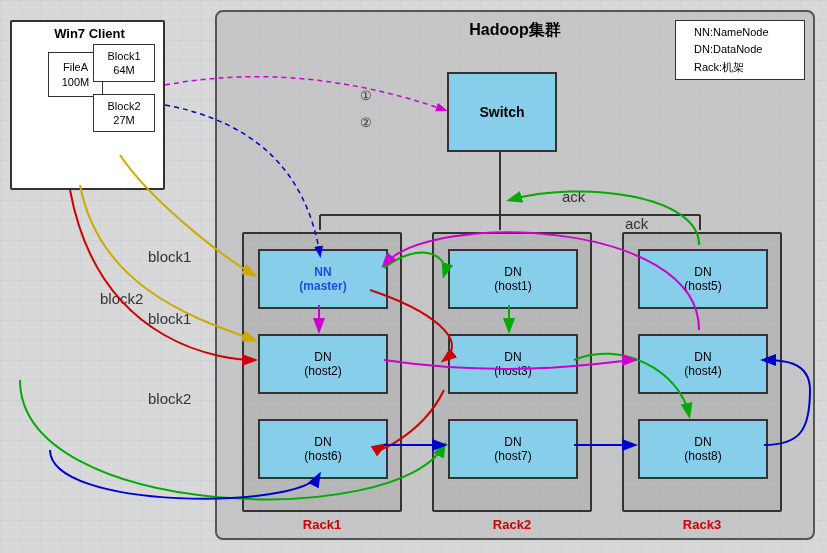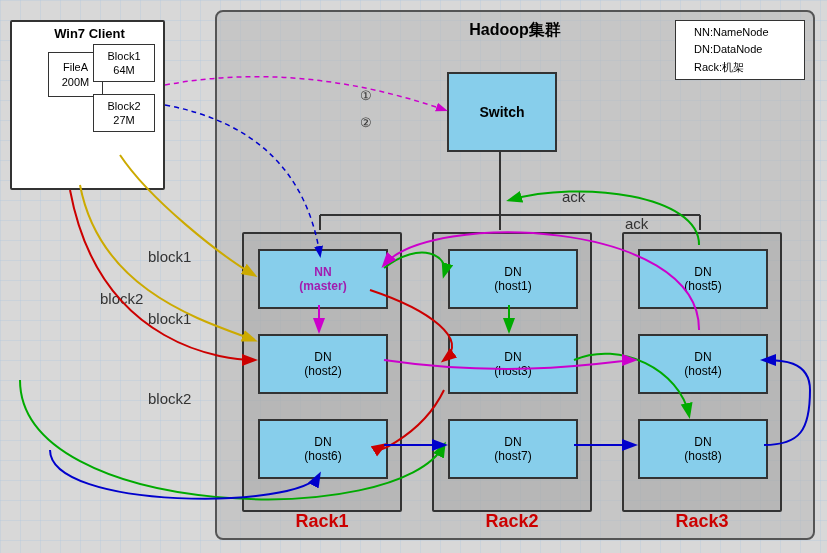"200M" span { text: 200M -> 100M }
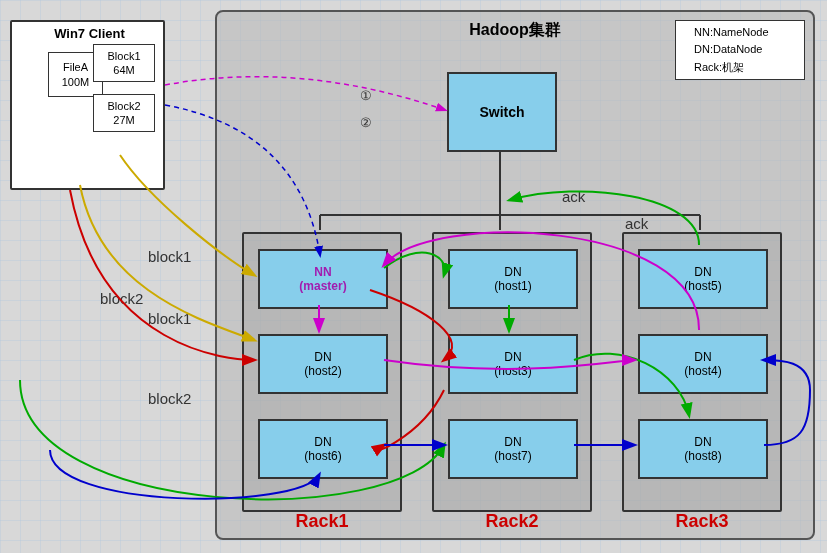"NN" .node-box.nn-master { color: #a21caf -> #1d4ed8 }
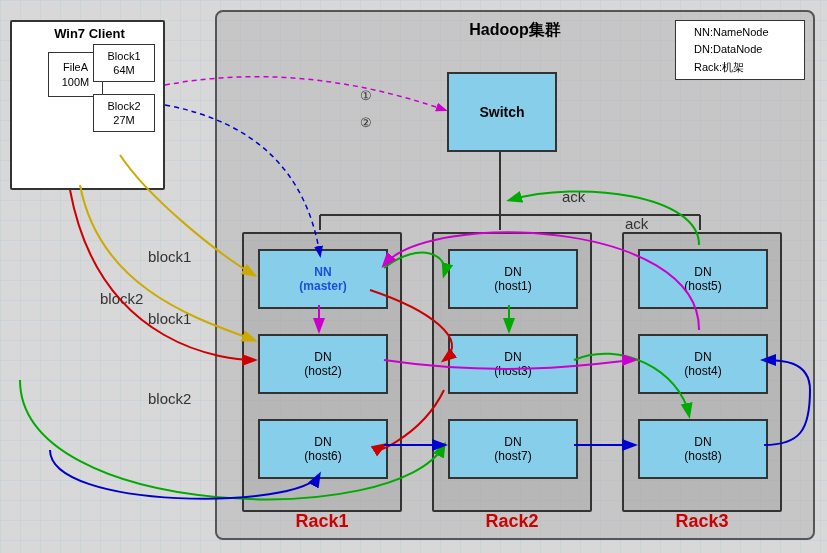"Rack1" .rack-label { font-size: 18px -> 13px }
